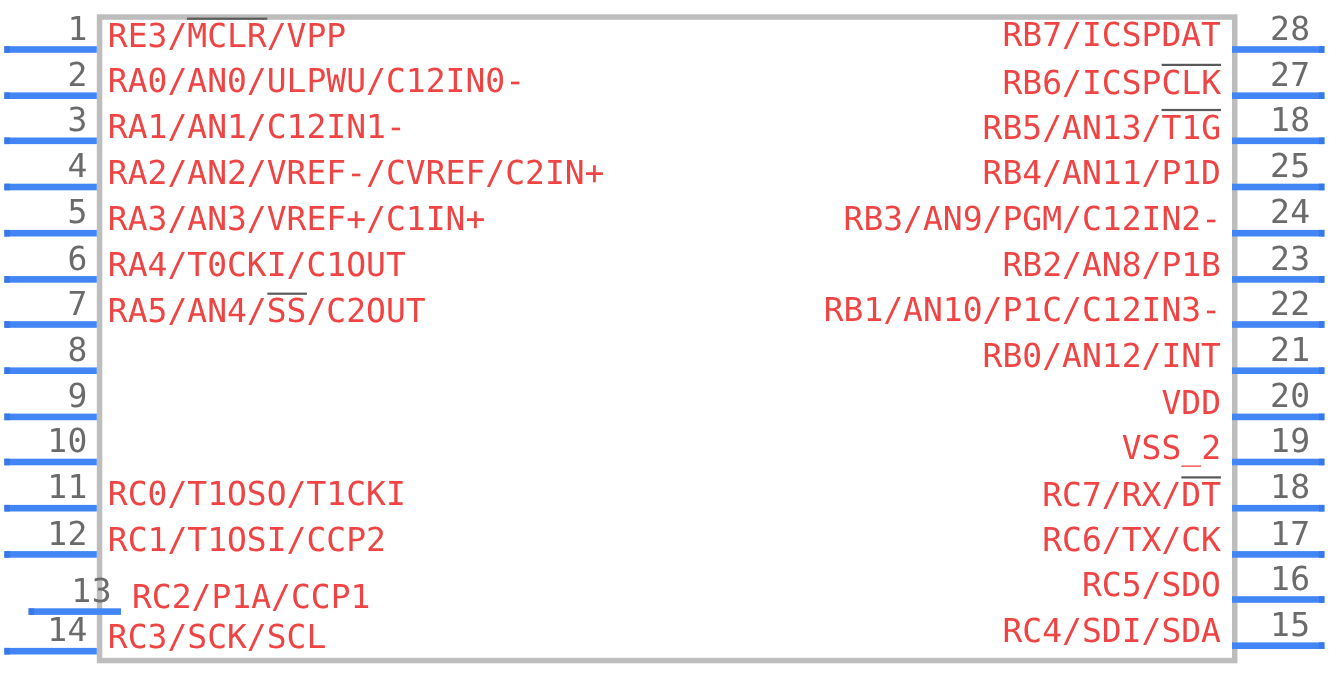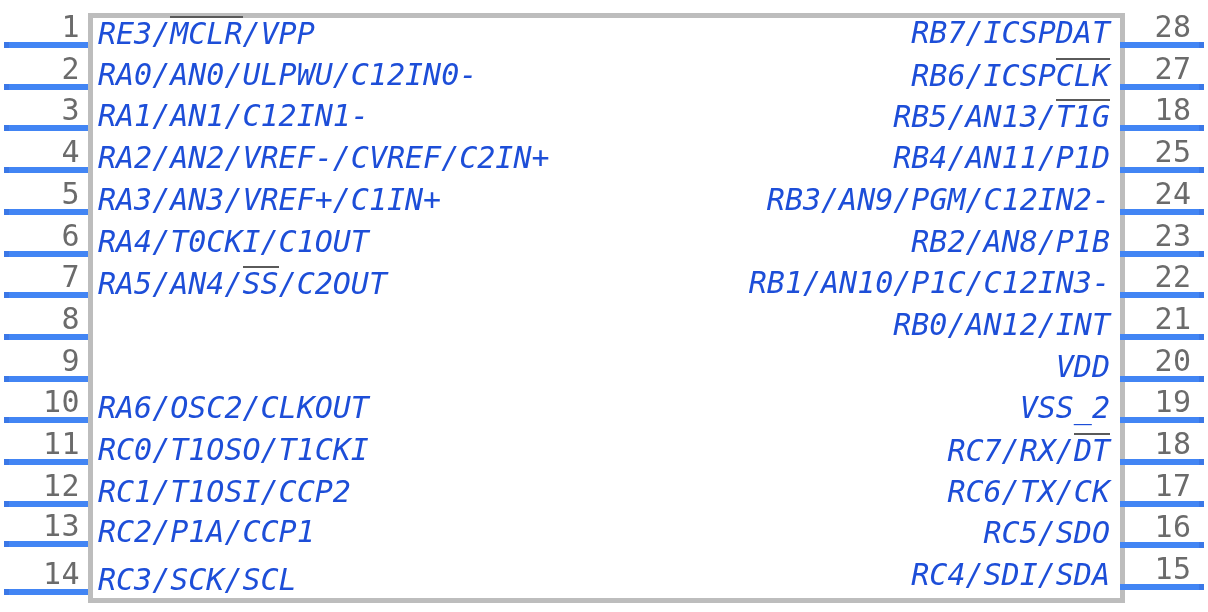"RE3/MCLR/VPP" .pin-label { color: #1d4ed8 -> #ef4444; font-style: italic -> none }
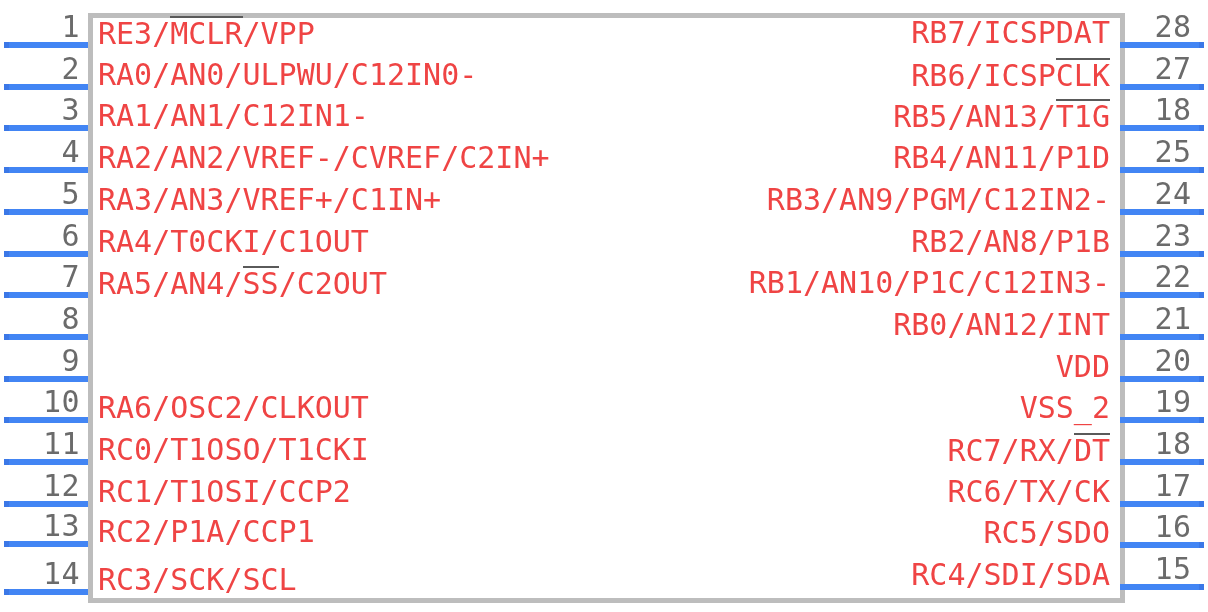"RA6/OSC2/CLKOUT" div.pin-label { html: <div><span>RA6/OSC2/CLKOUT</span></div> -> none }
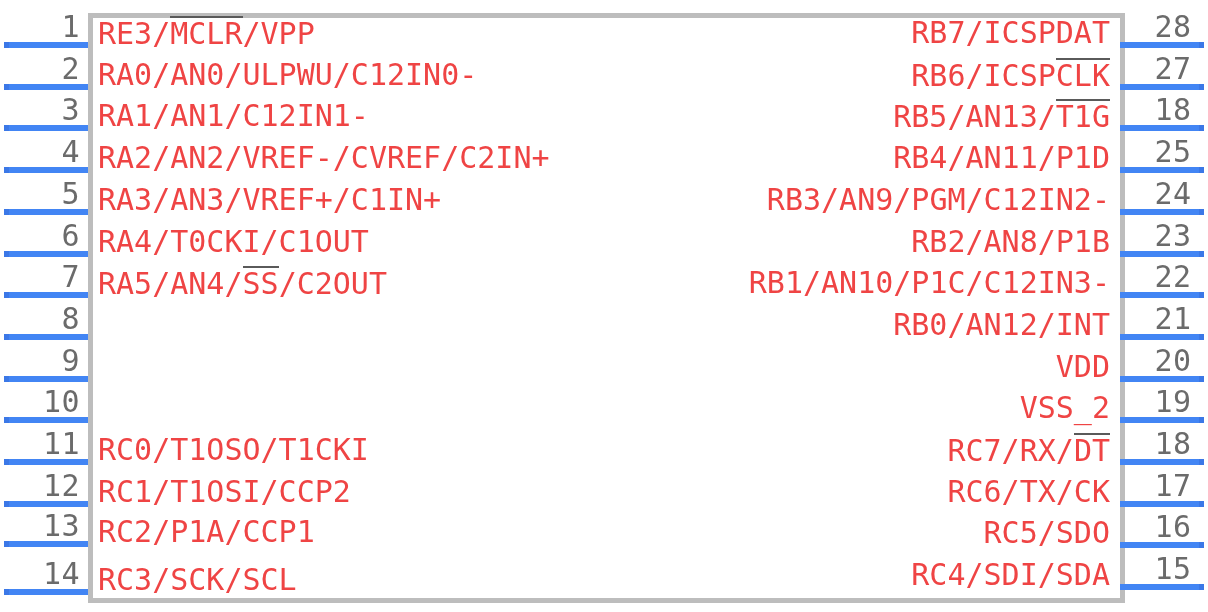"13" div.pin-row { margin-left: none -> 22px; top: 512px -> 524px }
